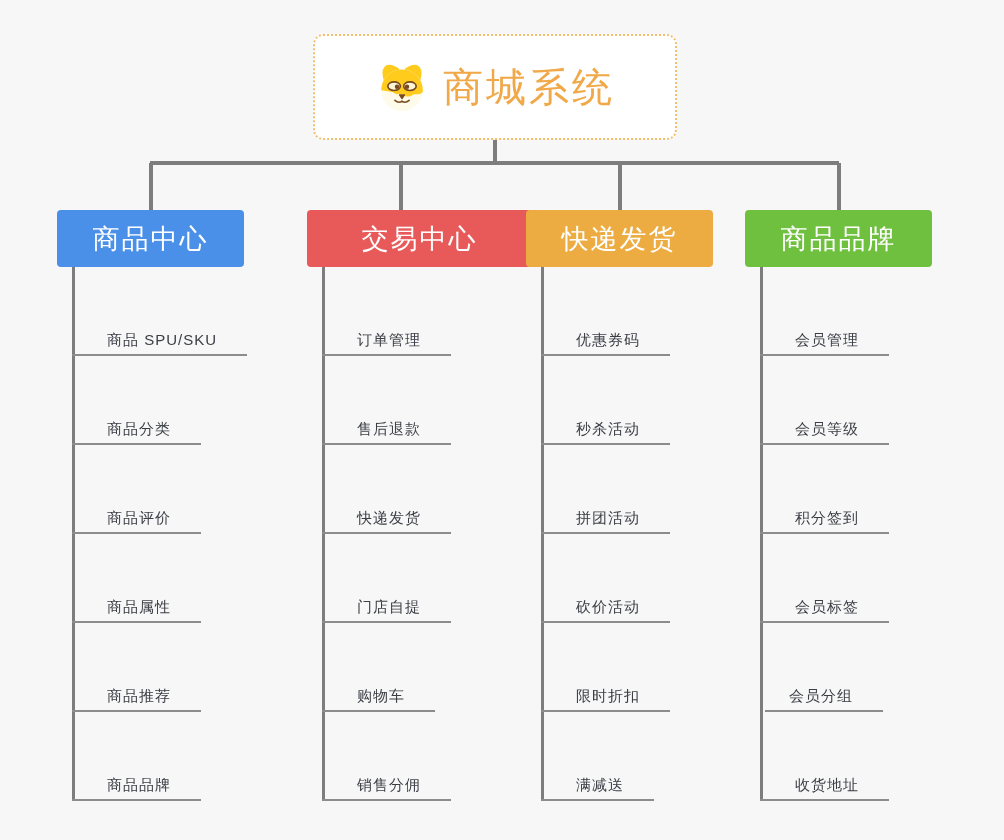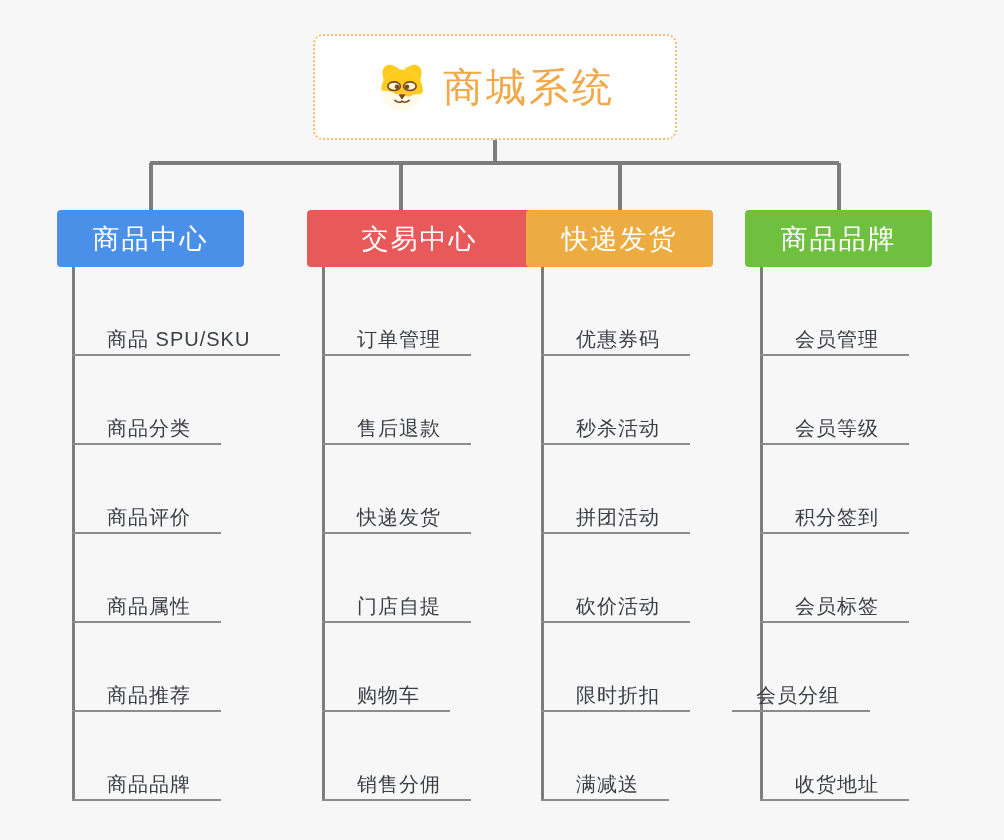"商品 SPU/SKU" .leaf { font-size: 20px -> 15px }
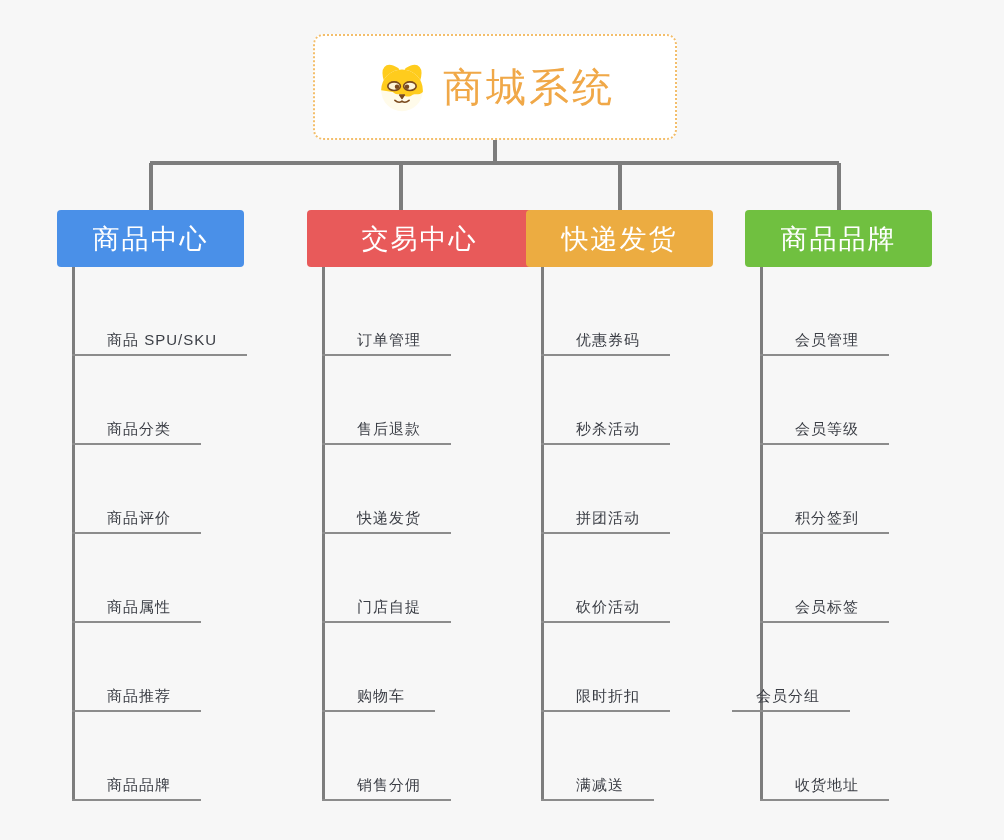"会员分组" div.leaf { left: 732px -> 765px }
